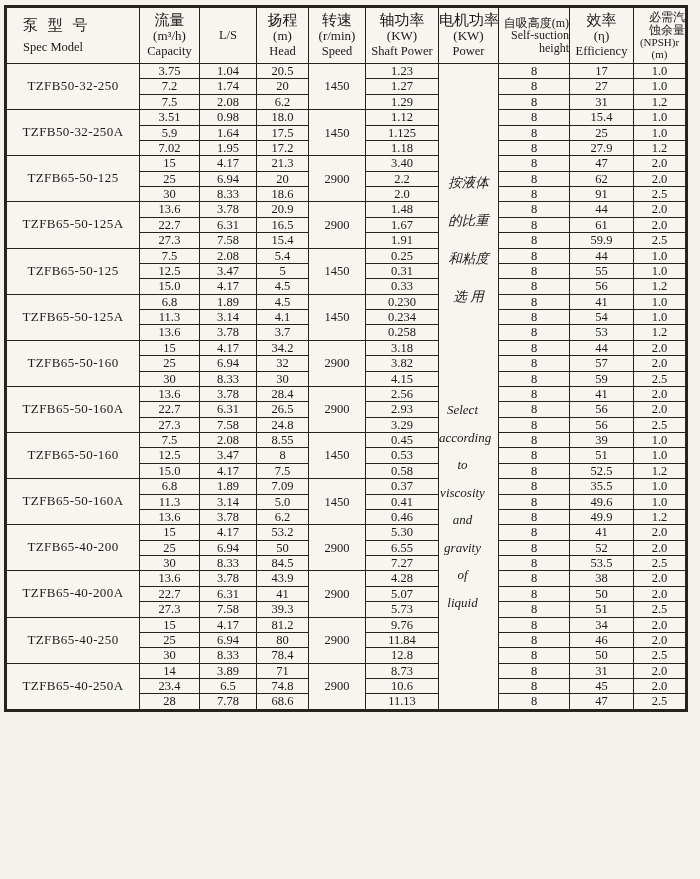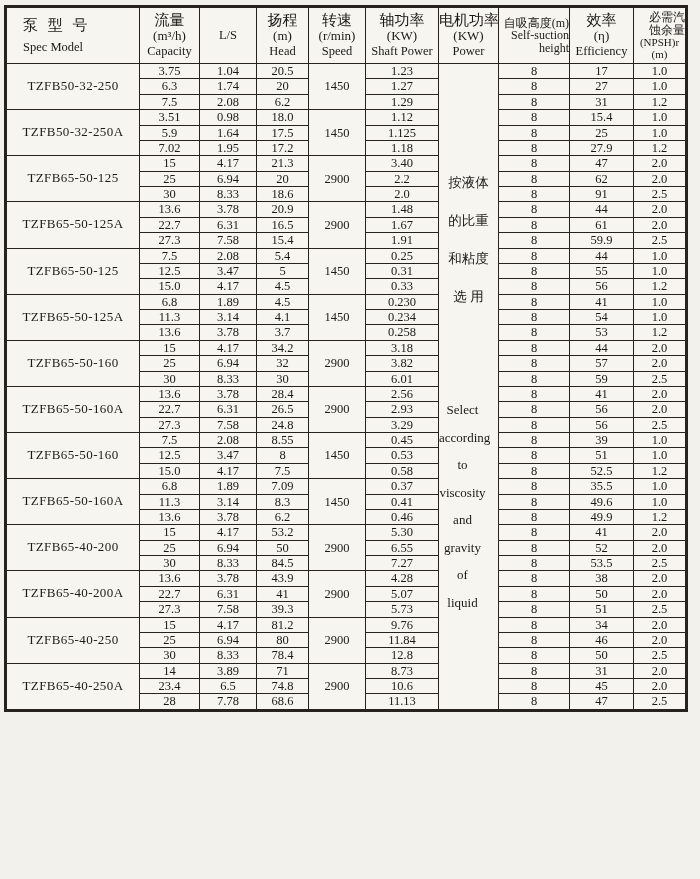"6.3" td.num { text: 6.3 -> 7.2 }
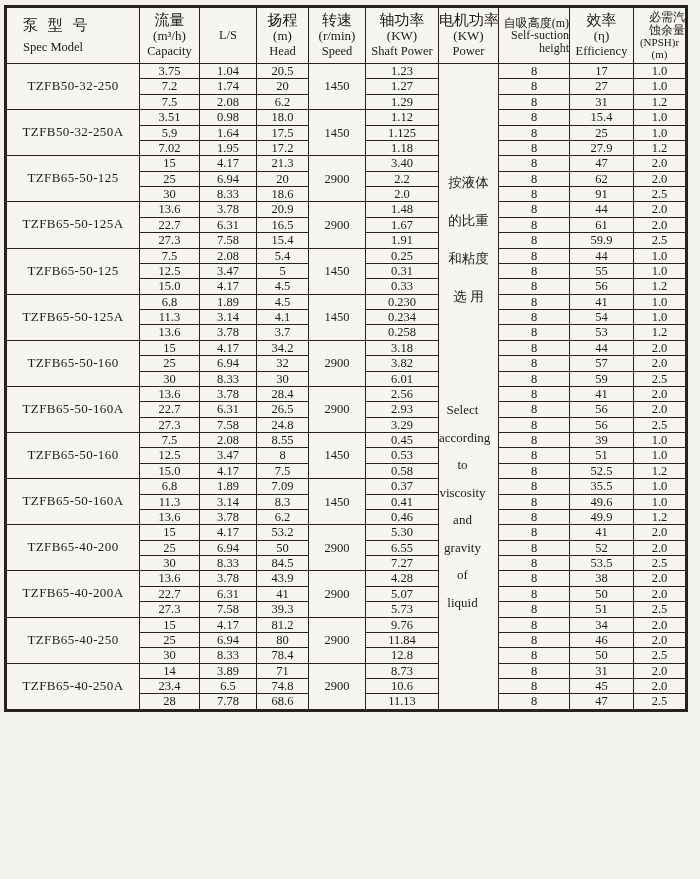"按液体" .power-note { font-style: none -> italic }
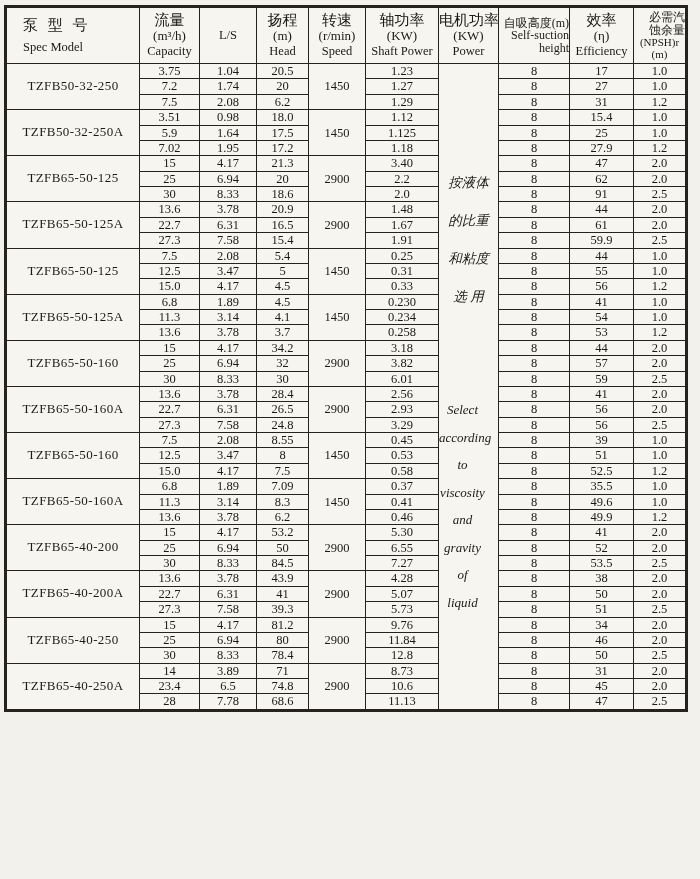"6.01" td.num { text: 6.01 -> 4.15 }
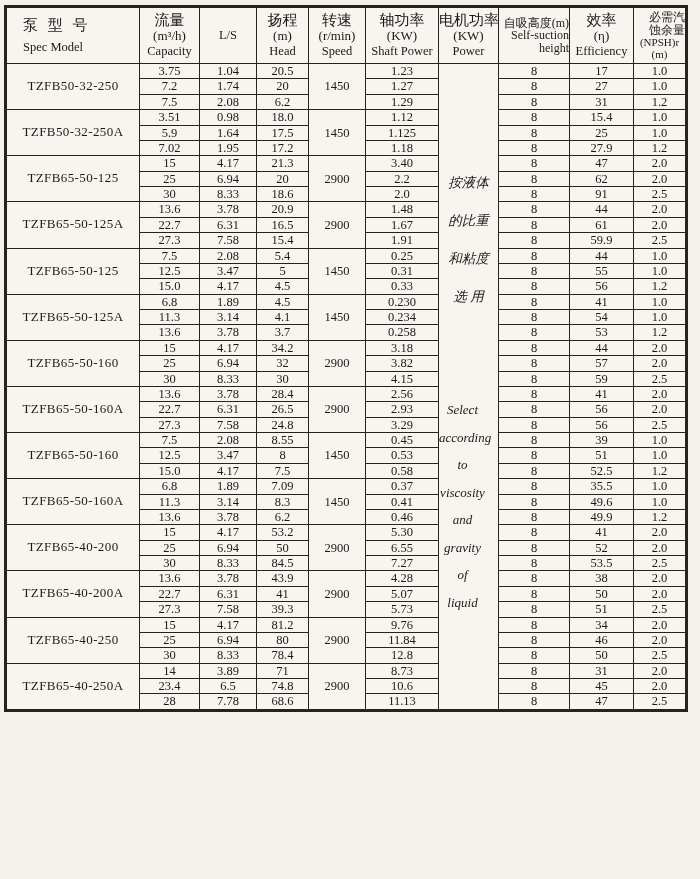"8.3" td.num { text: 8.3 -> 5.0 }
